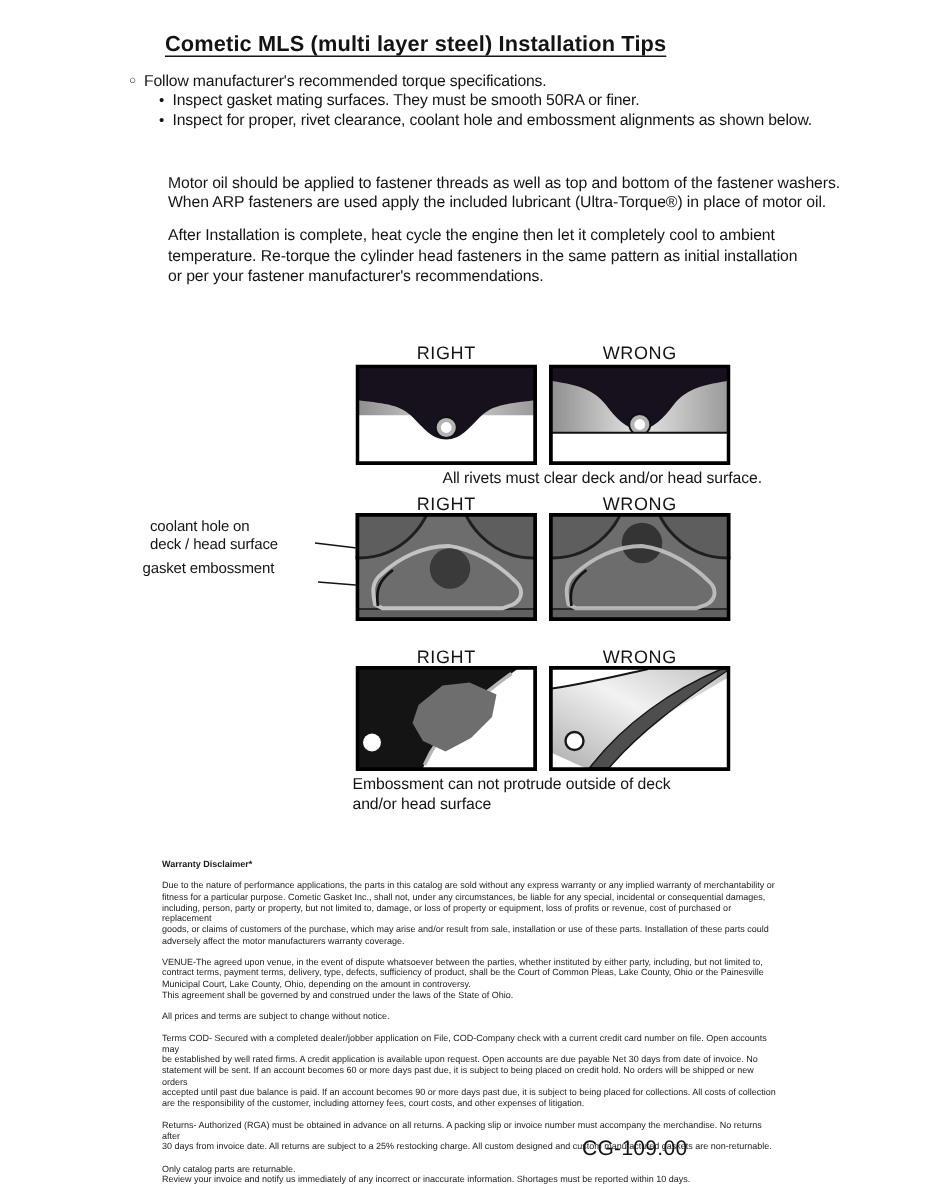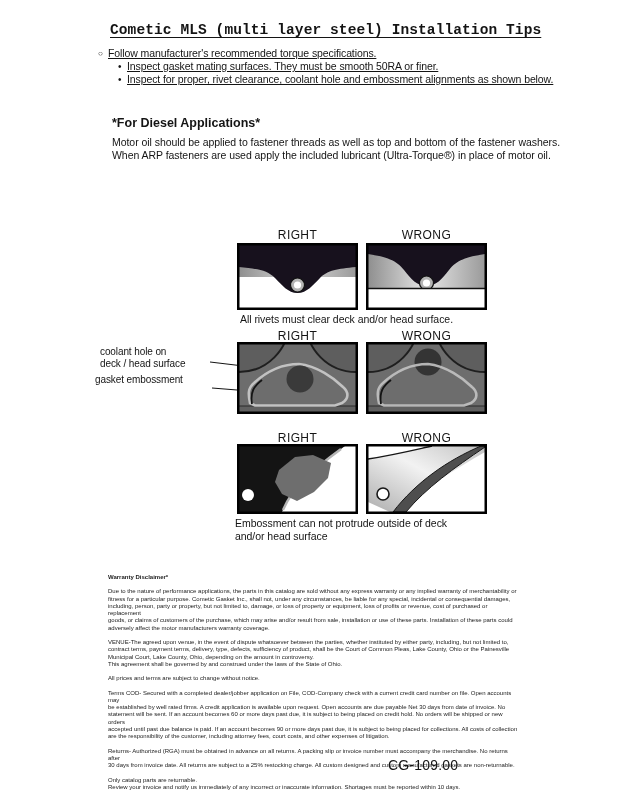"Cometic MLS (multi layer steel)" .title { font-family: Liberation Mono, monospace -> none }
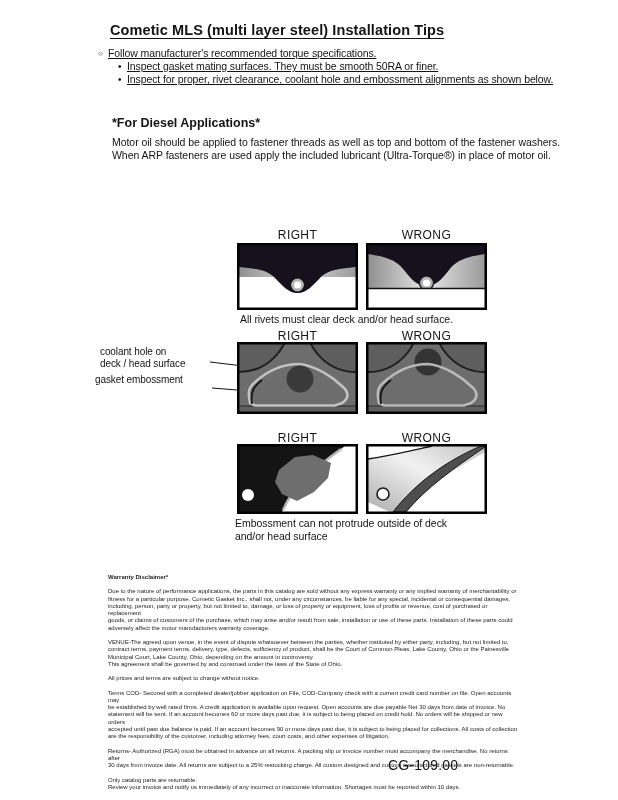"○ Follow manufacturer's recommended" .blist { left: 98px -> 86px; text-decoration: underline -> none }
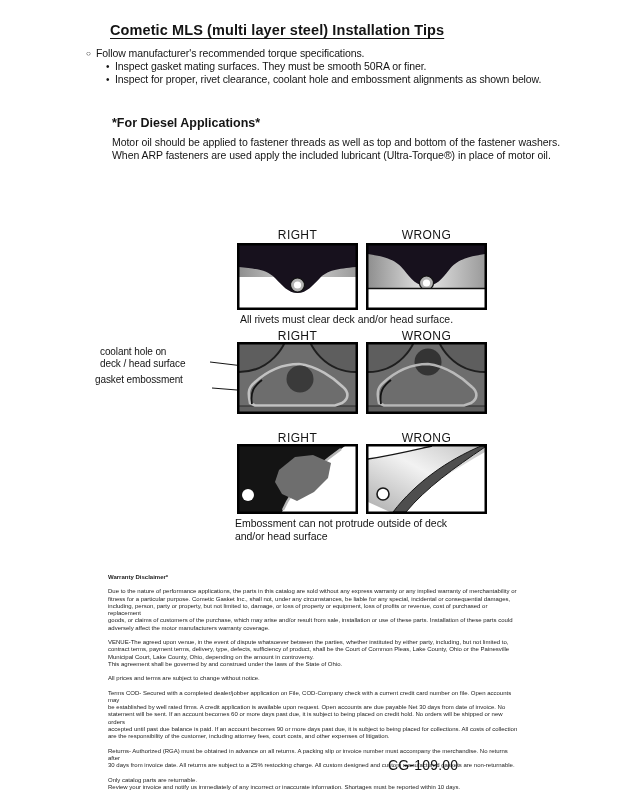"*For Diesel Applications*" h2 { html: <h2>*For Diesel Applications*</h2> -> none }
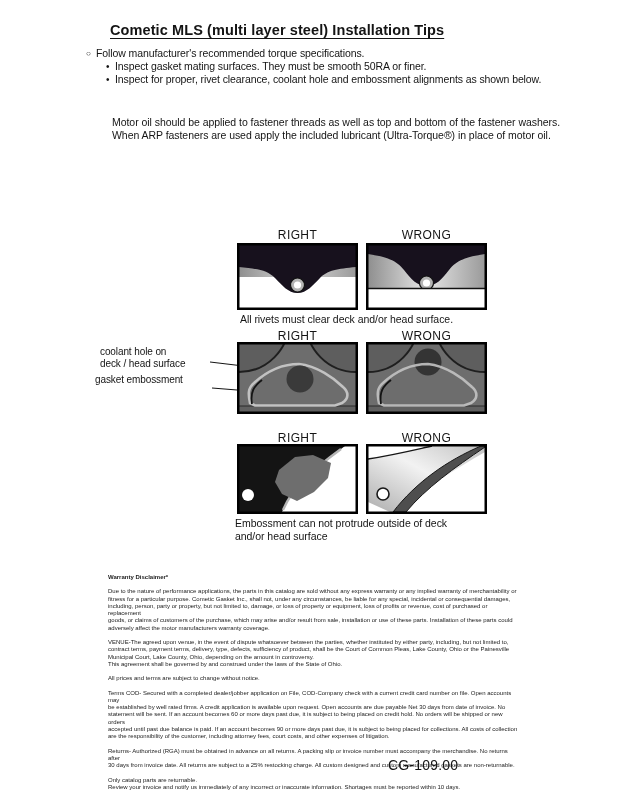"After Installation is complete, heat" p { html: none -> <p>After Installation is complete, heat cycle the engine then let it completely cool to ambient temperature. Re-torque the cylinder head fasteners in the same pattern as initial installation or per your fastener manufacturer's recommendations.</p> }
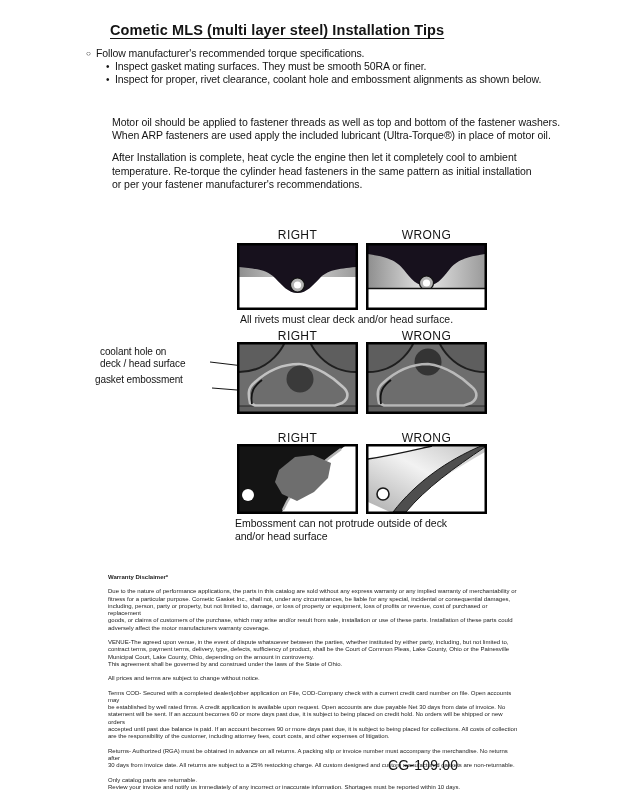"All rivets must clear deck" div.dg-caption { left: 240px -> 228px; text-align: none -> right }
